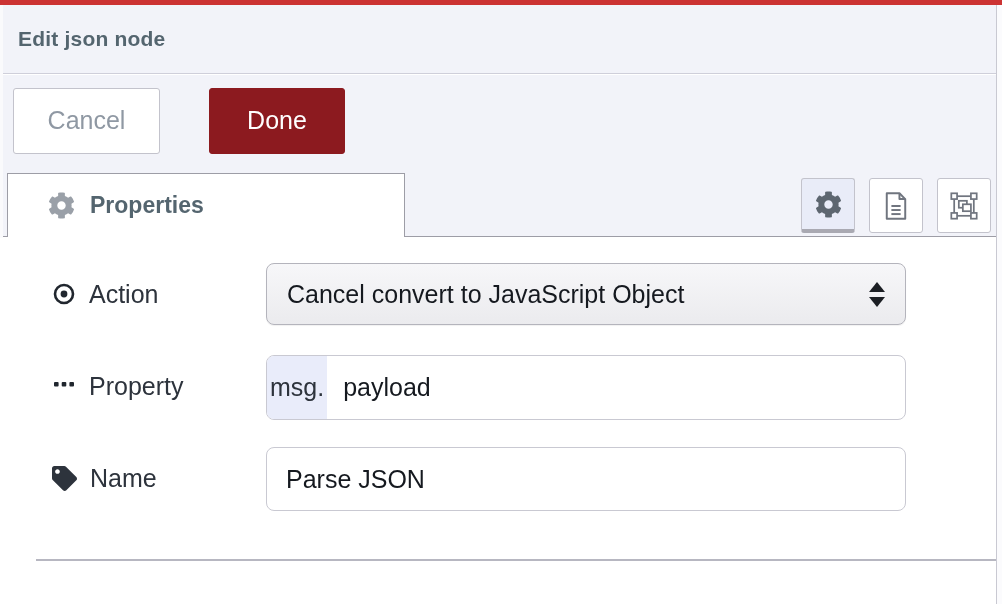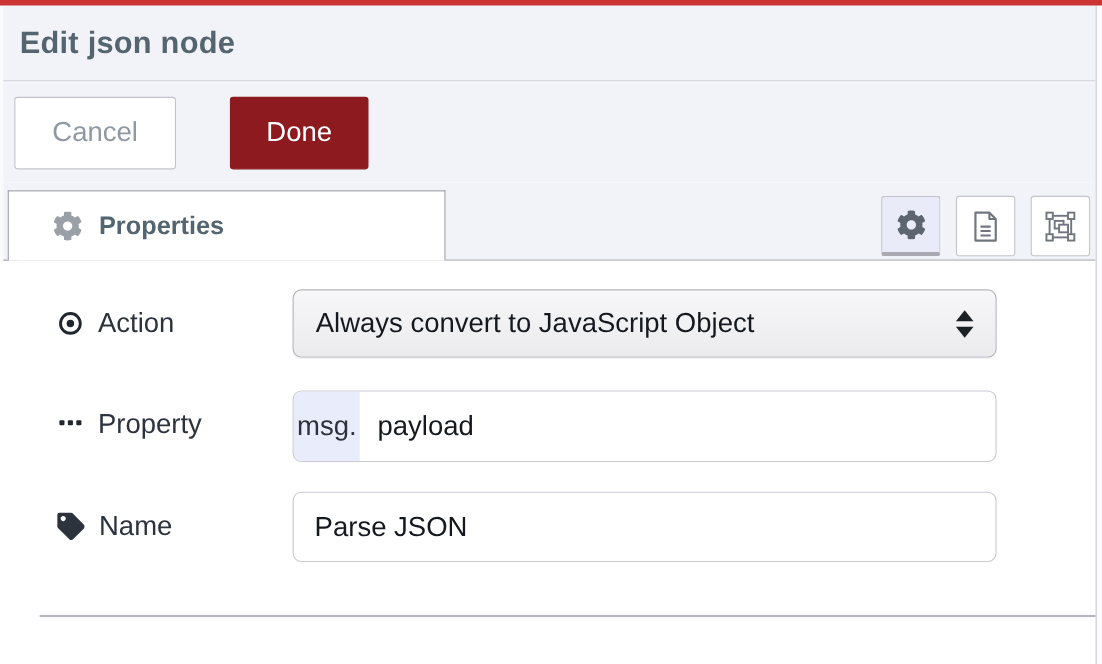"Edit json node" .header h1 { font-size: 28px -> 21px }
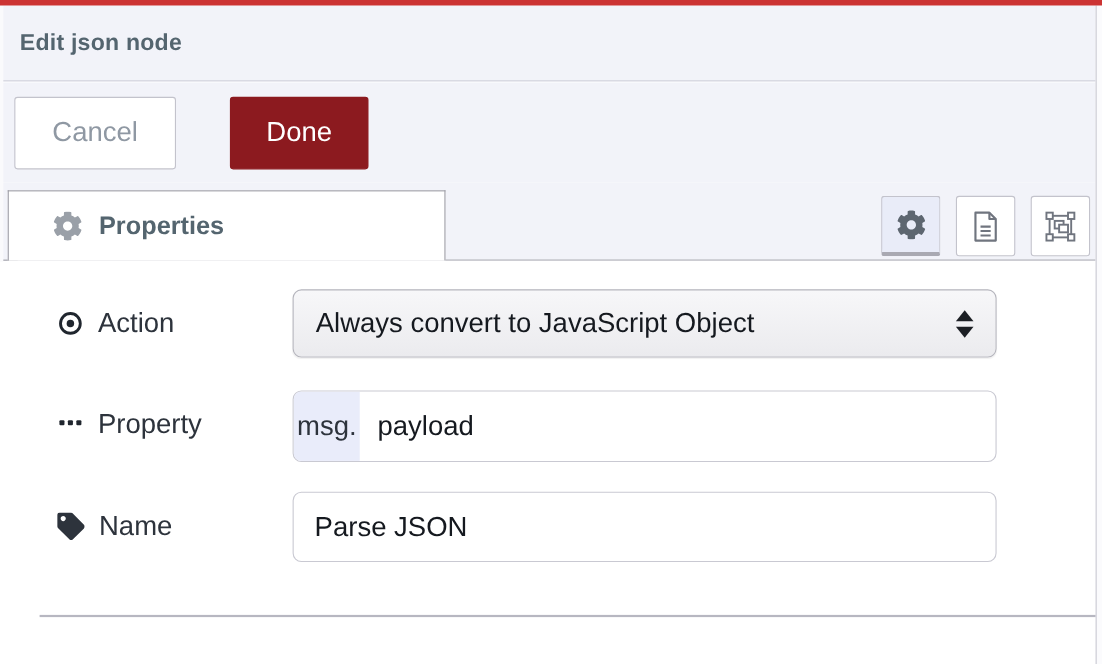"Done" .btn-done { width: 126px -> 136px }
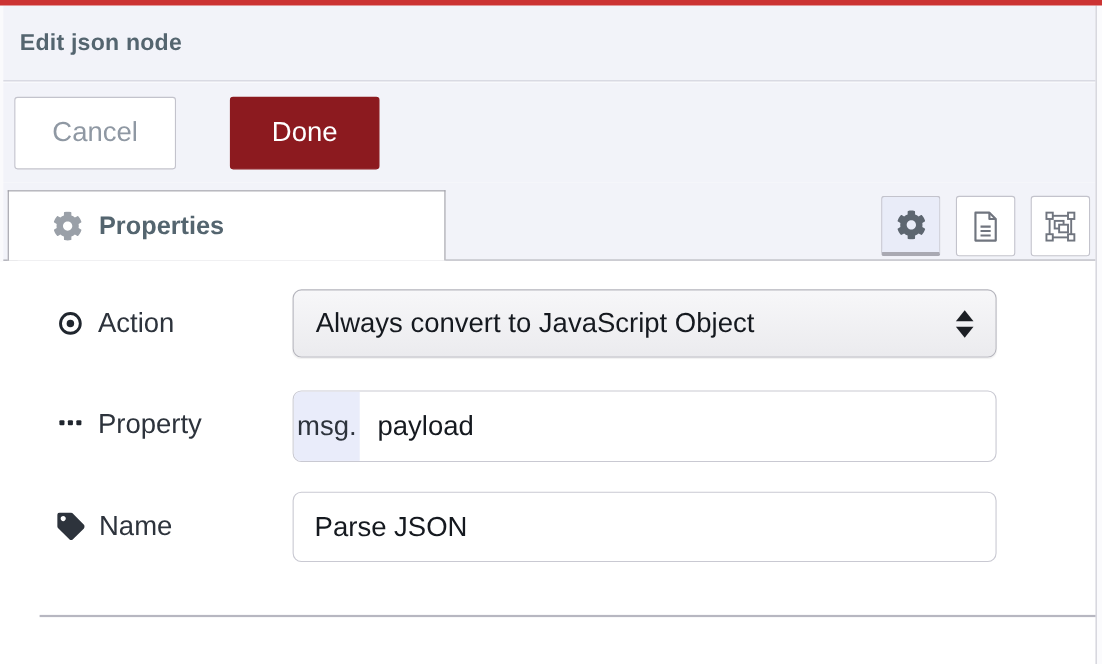"Always convert to JavaScript Object" span { text: Always -> Cancel }
